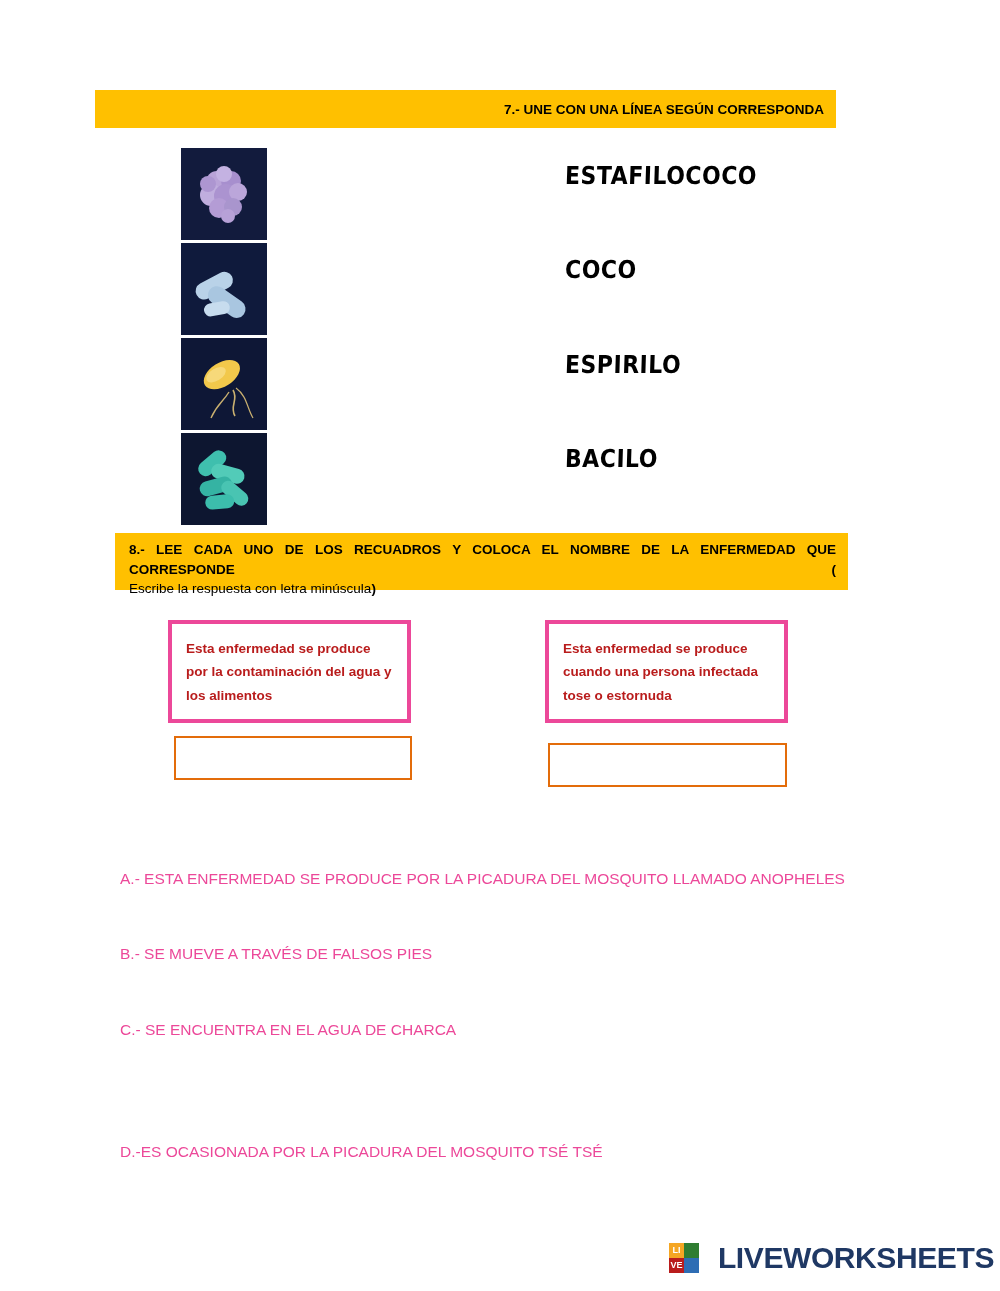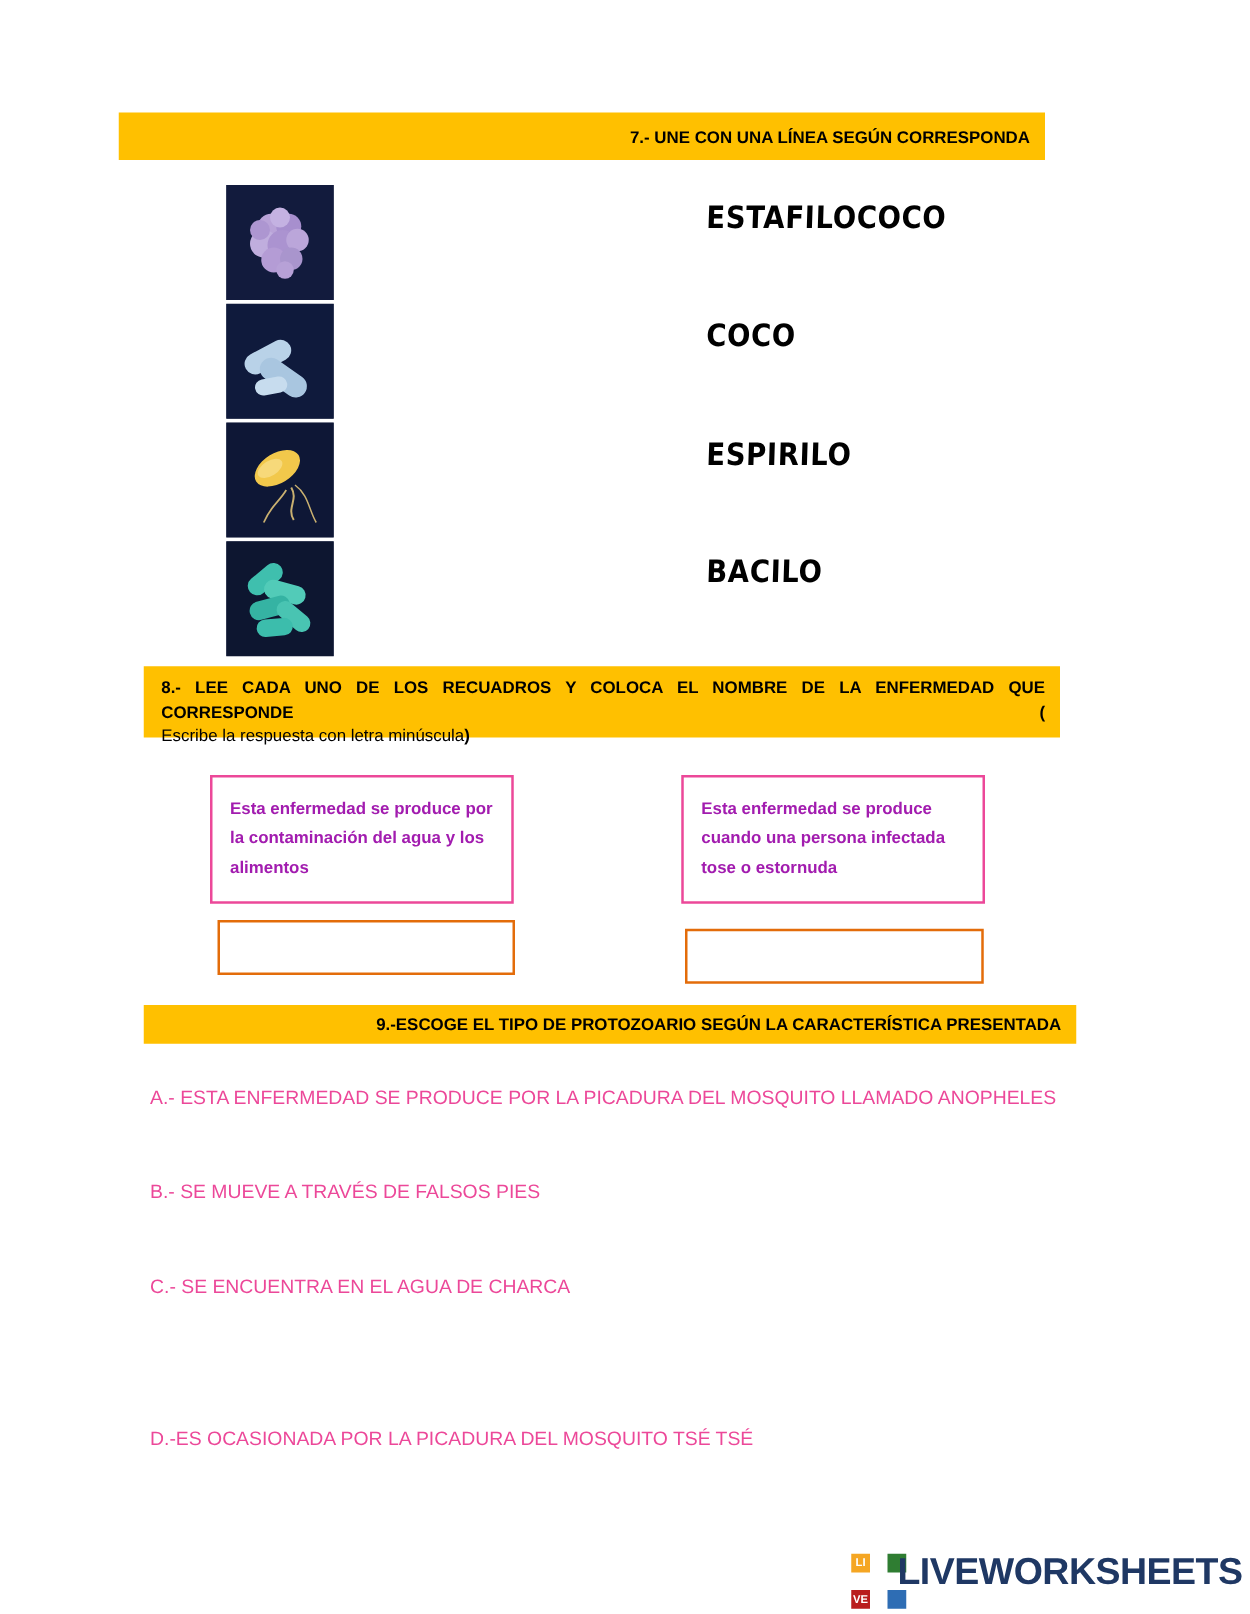"Esta enfermedad se produce por" .stmt-box { border: 2px solid #ec4899 -> 4px solid #ec4899; color: #a21caf -> #b91c1c }
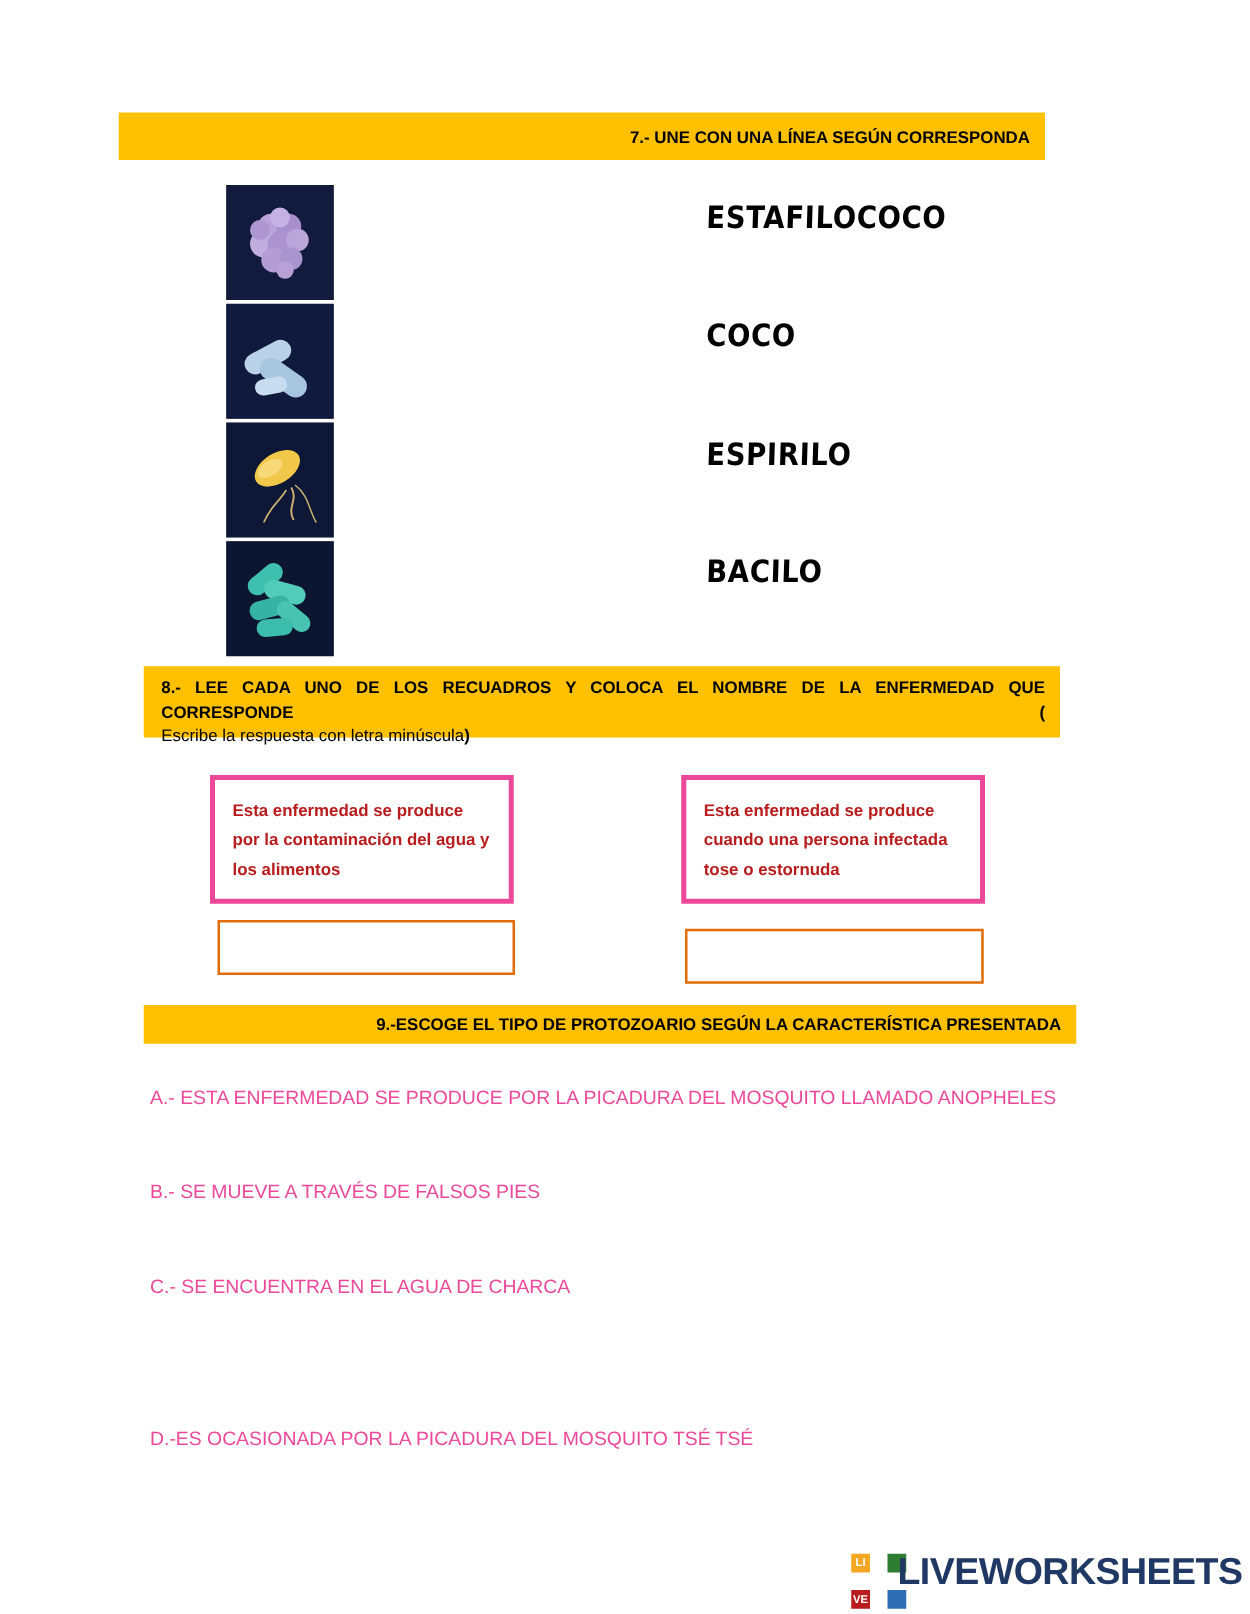"9.-ESCOGE EL TIPO DE PROTOZOARIO" div.section-bar { html: <div> <span>9.-ESCOGE EL TIPO DE PROTOZOARIO SEGÚN LA CARACTERÍSTICA PRESENTADA</span> </div> -> none }
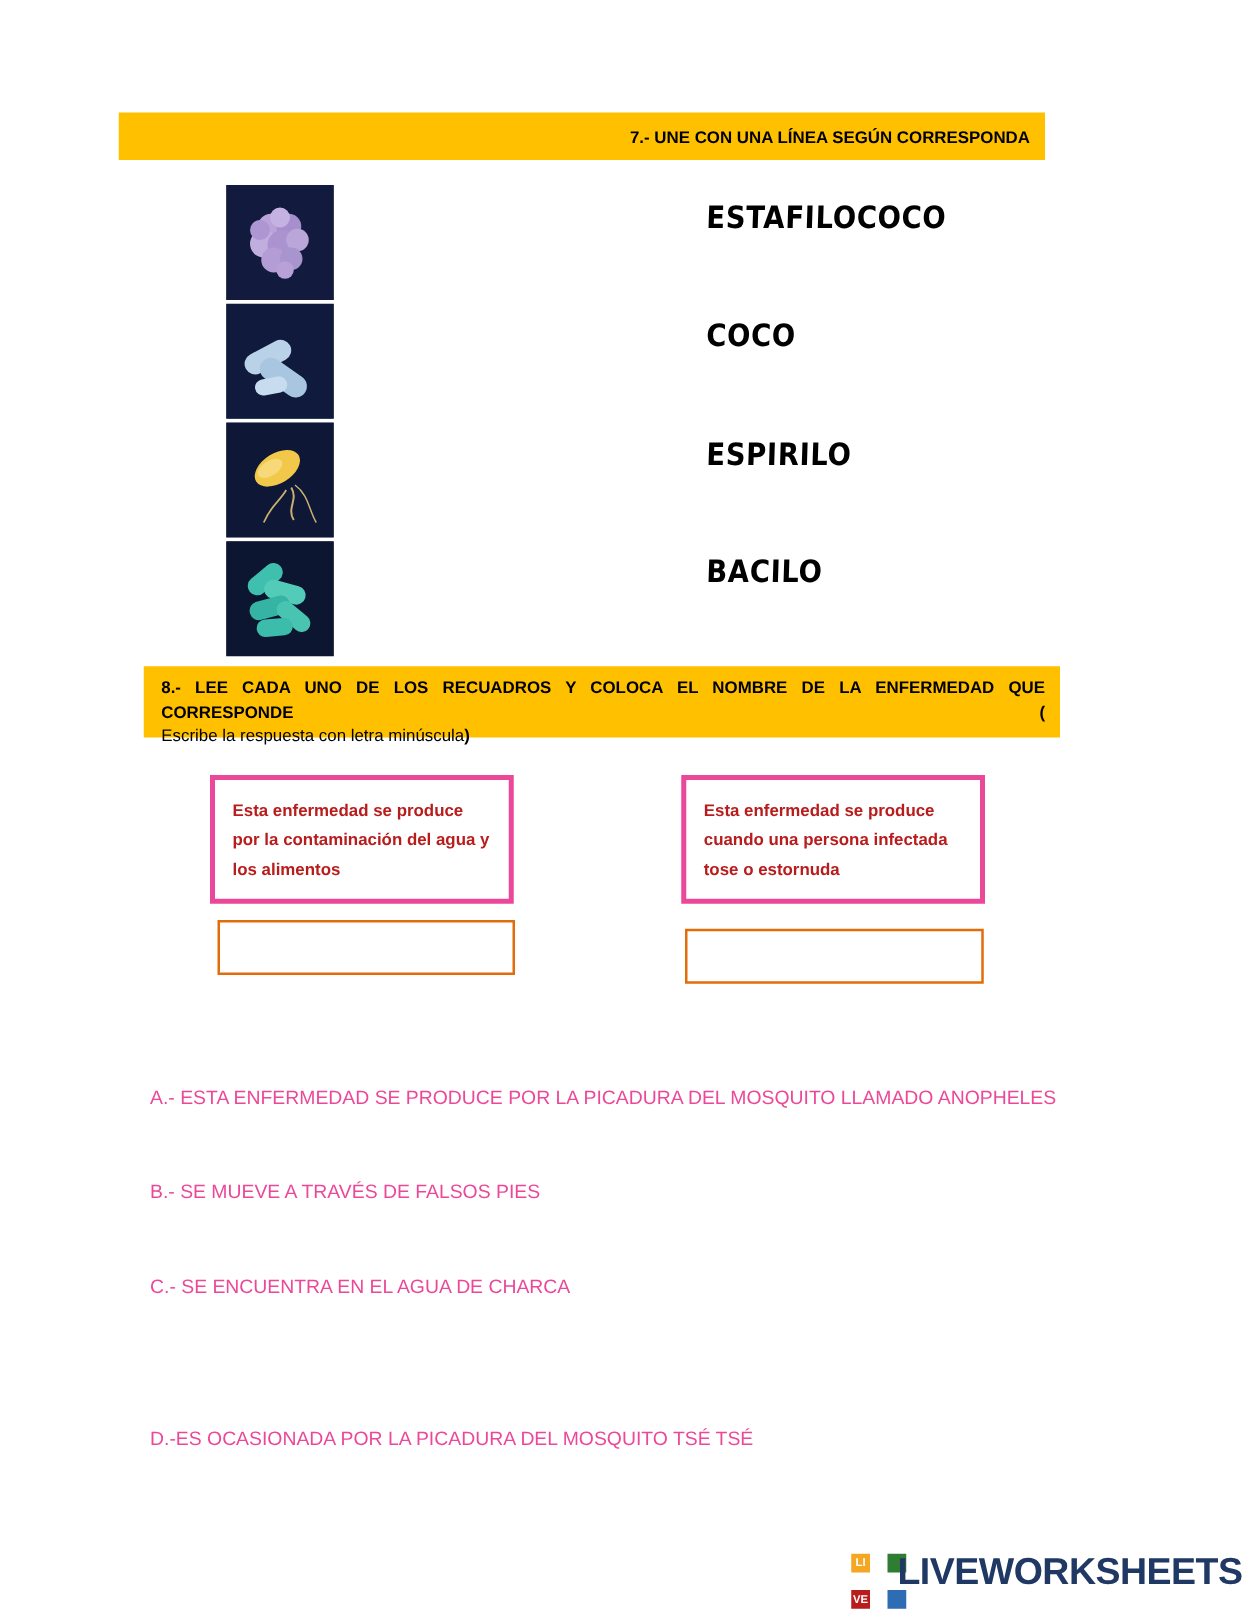"LI" .logo-mark { gap: 14px -> 0 }
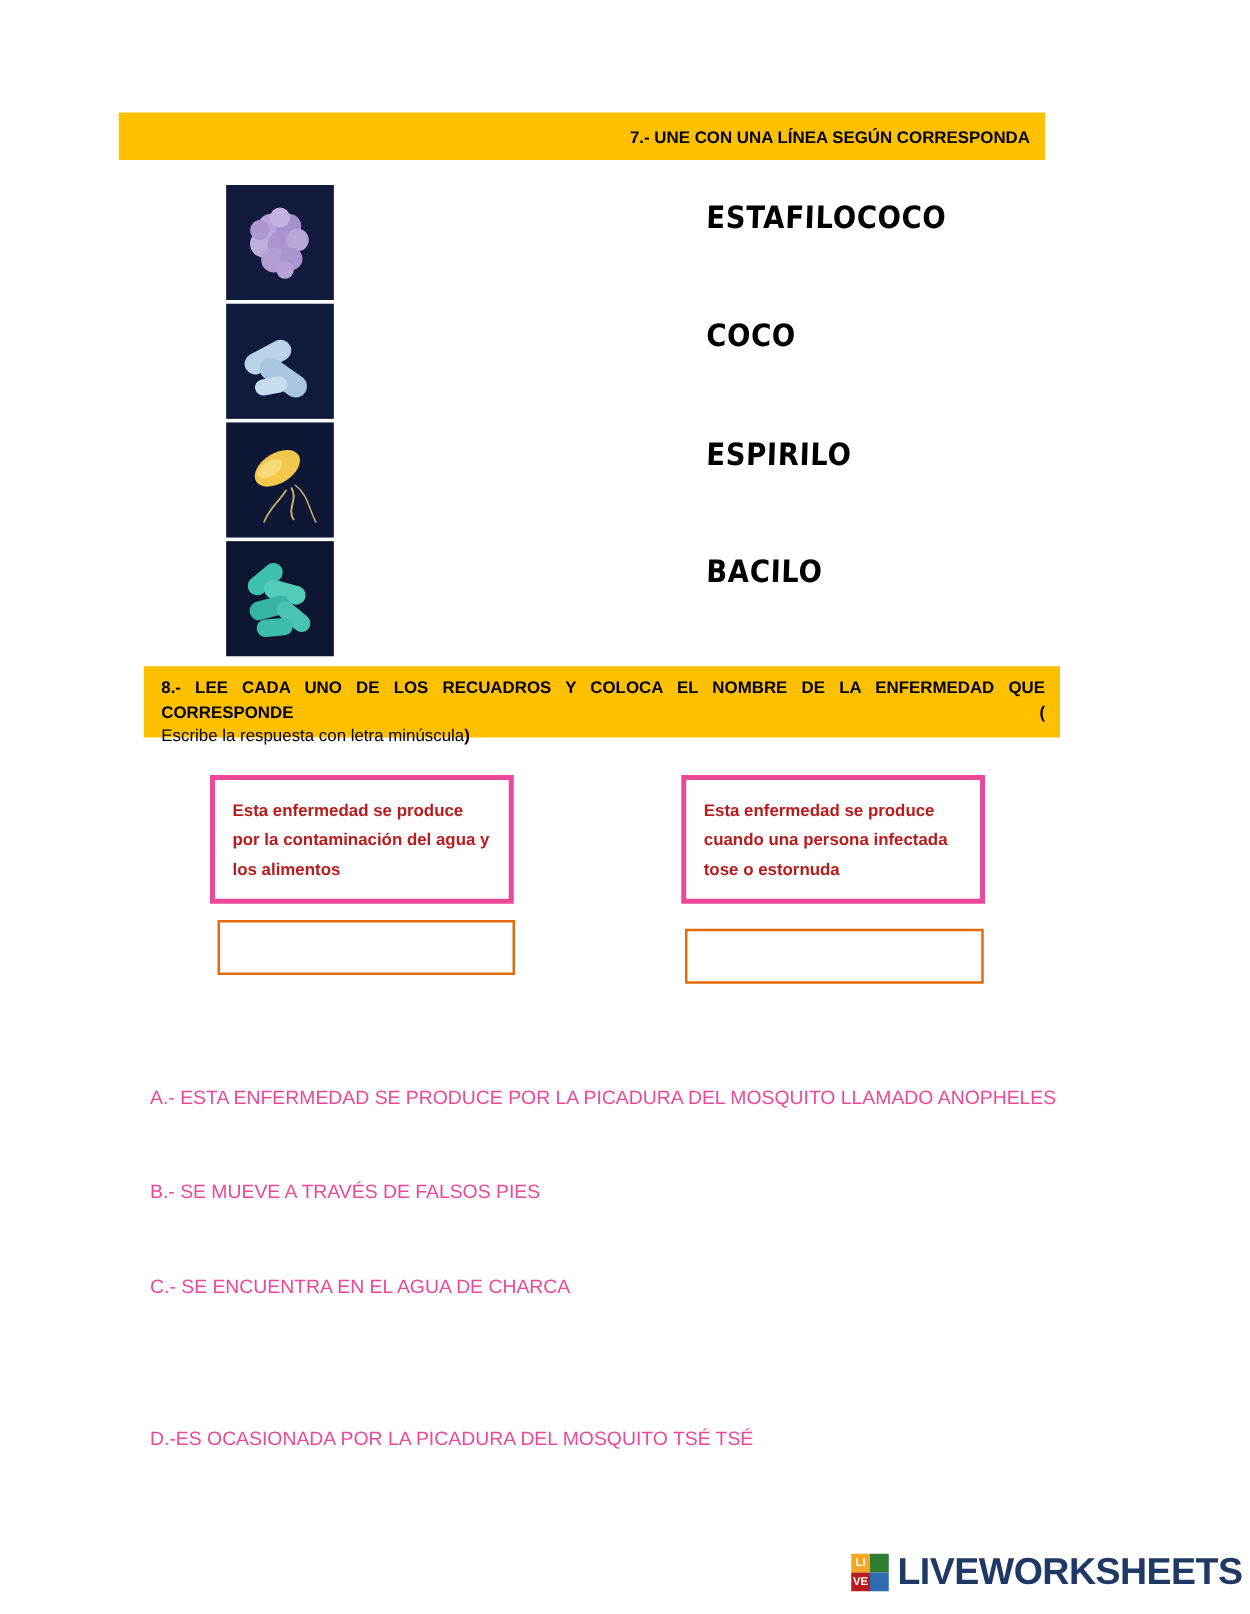"LIVEWORKSHEETS" .logo-text { margin-left: none -> 12px }
